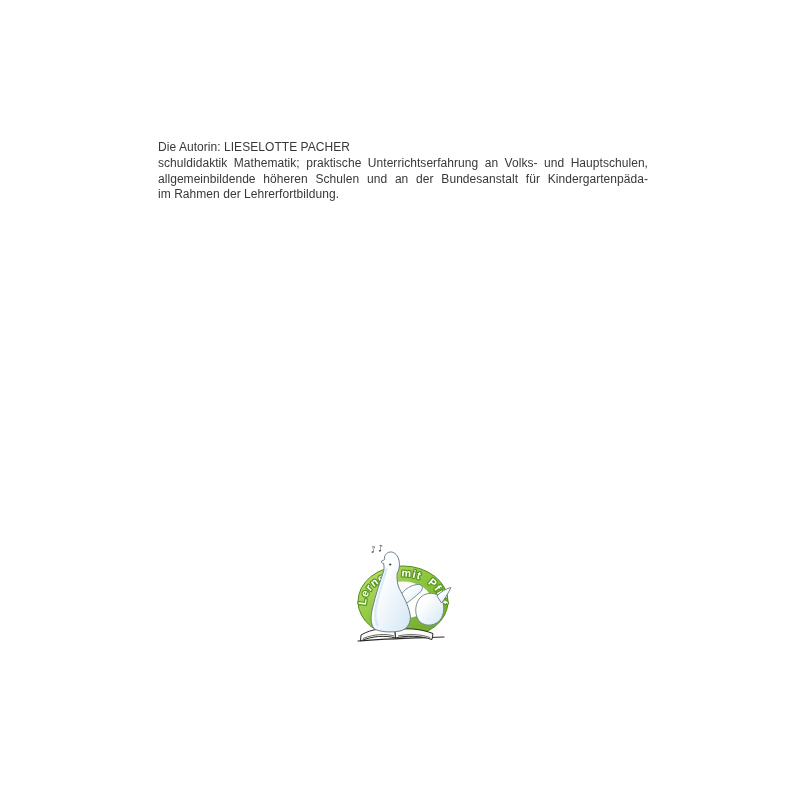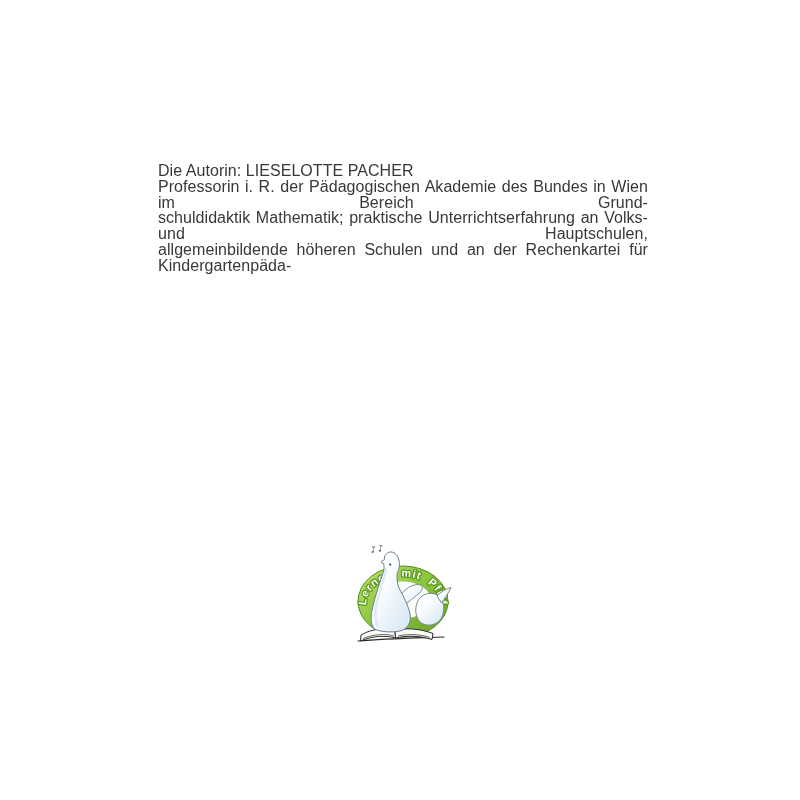"Die Autorin: LIESELOTTE PACHER" .author-block { font-size: 16px -> 12px; top: 163px -> 140px }
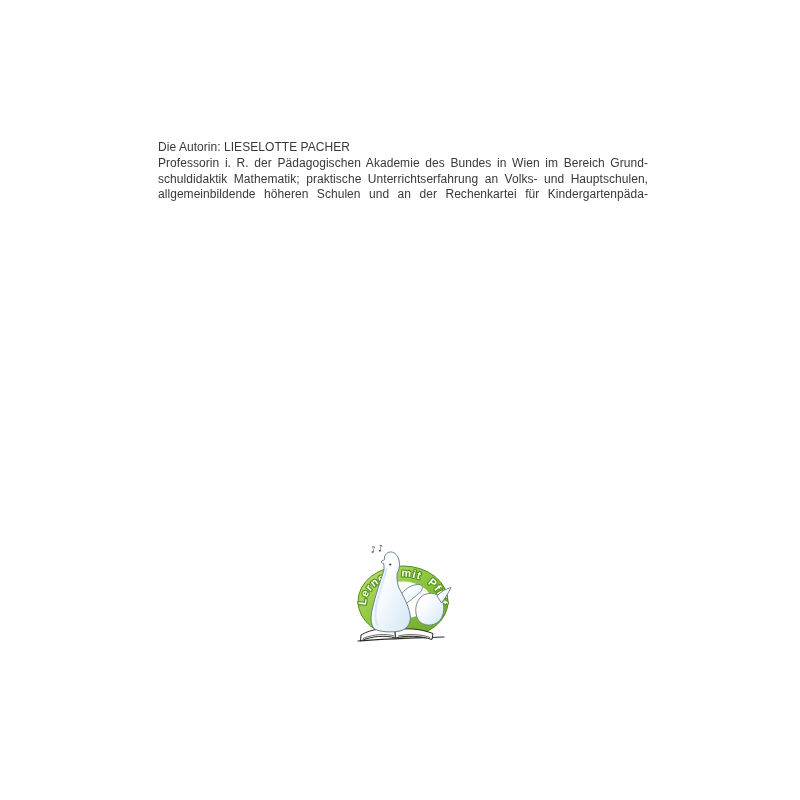"Professorin i. R. der Pädagogischen" div.bio-line { html: <div>Professorin i. R. der Pädagogischen Akademie des Bundes in Wien im Bereich Grund-</div> -> none }
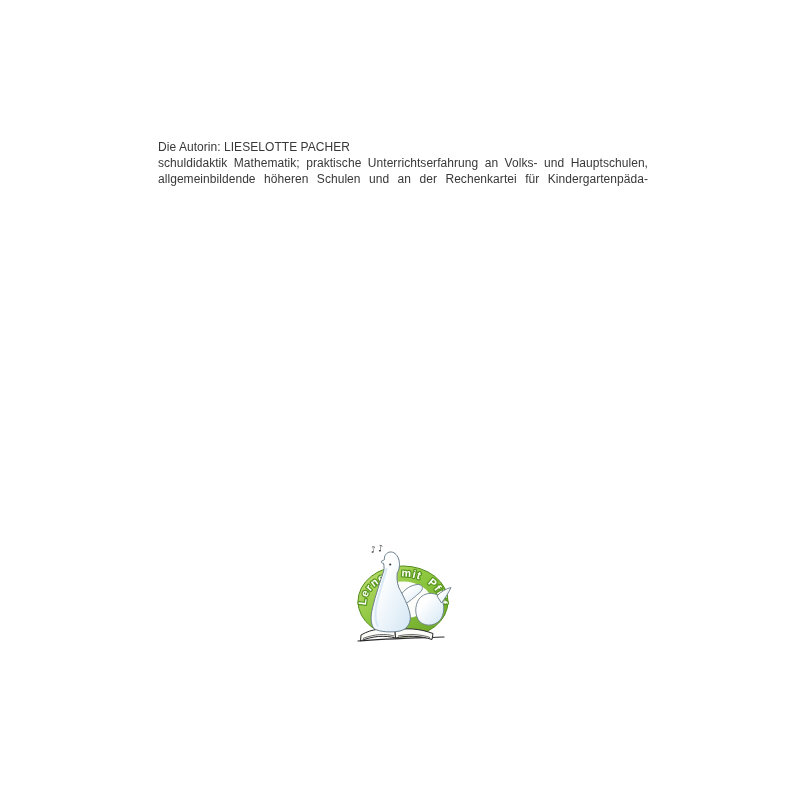"allgemeinbildende höheren Schulen und an" div.bio-line { text: Rechenkartei -> Bundesanstalt }
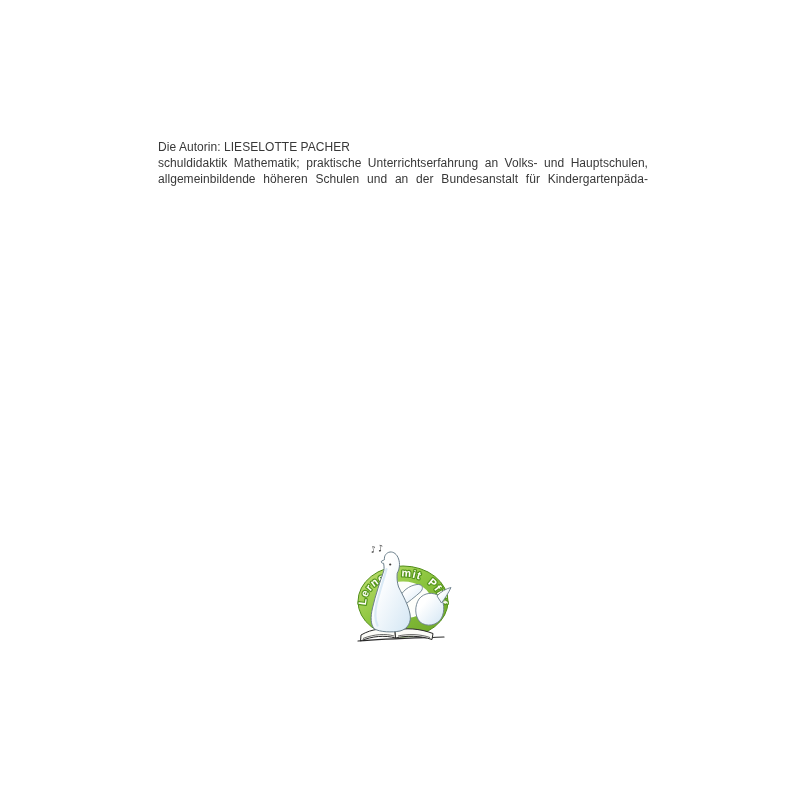"im Rahmen der Lehrerfortbildung." div.bio-line { html: none -> <div>im Rahmen der Lehrerfortbildung.</div> }
